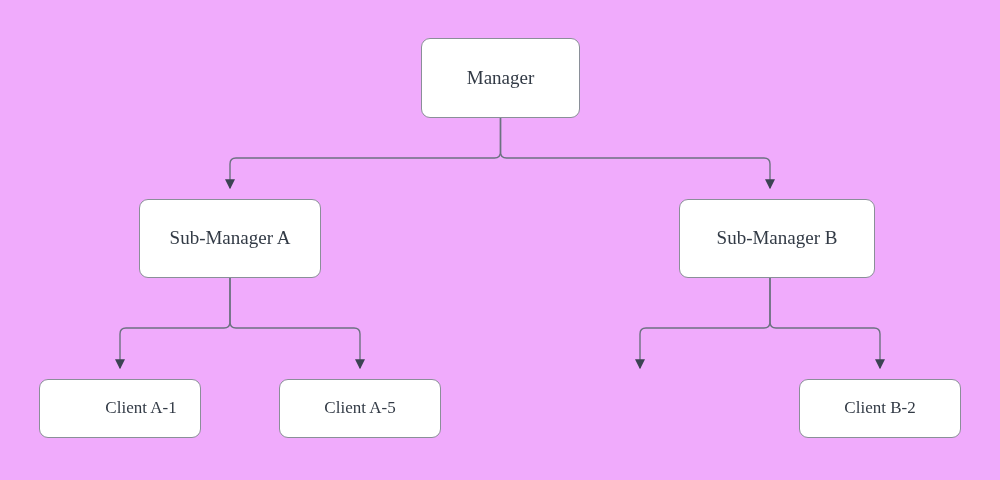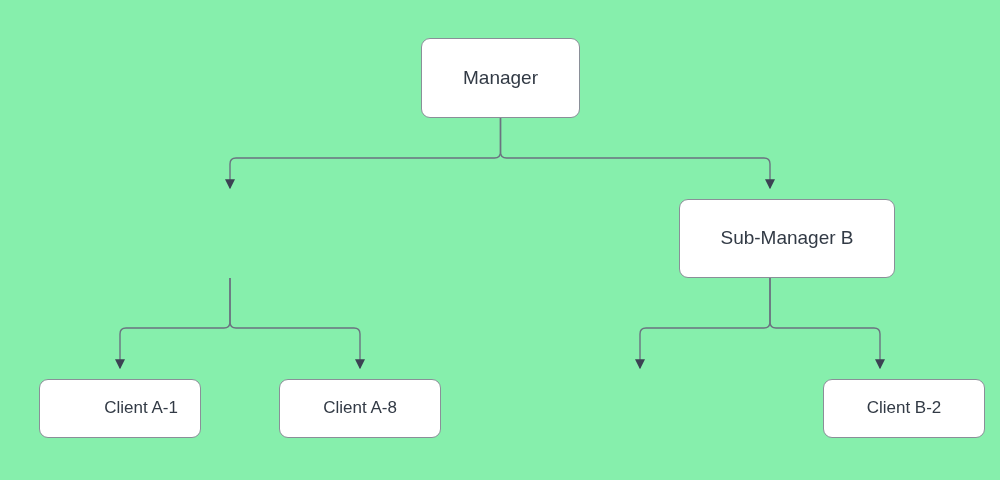"Manager" #canvas { background: #86efac -> #f0abfc; font-family: none -> Liberation Serif, serif }
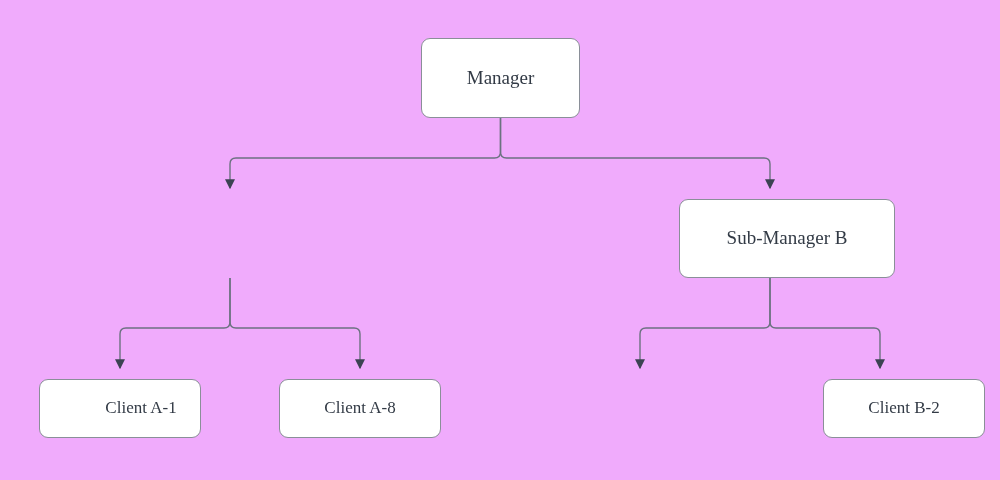"Sub-Manager A" div.node { html: none -> <div> <span>Sub-Manager A</span> </div> }
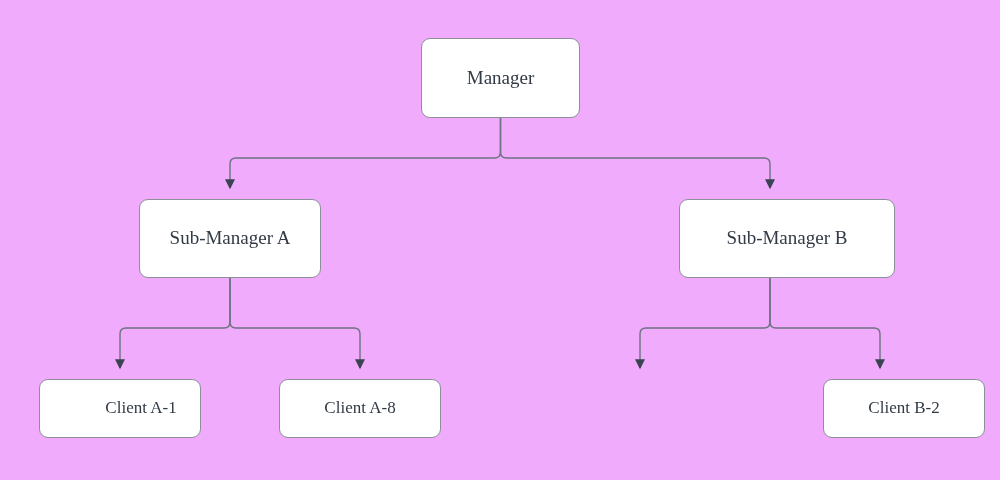"Sub-Manager B" .node.mid-right { width: 216px -> 196px }
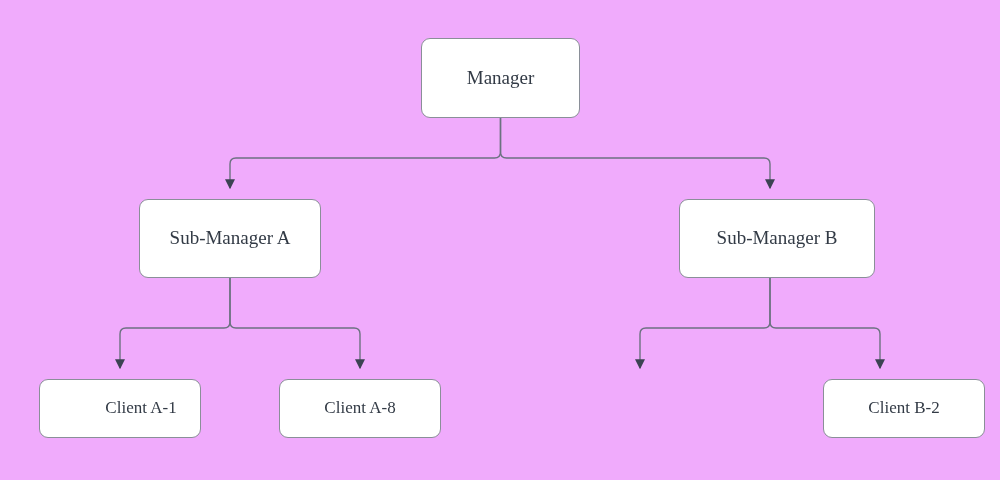"Client A-8" span.node-label { text: A-8 -> A-5 }
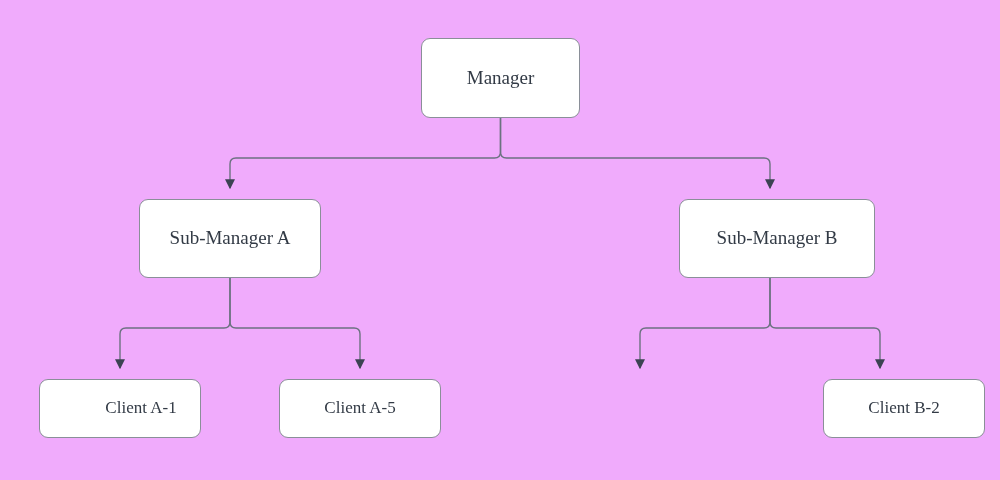"Client B-2" .node.leaf-b2 { margin-left: 24px -> none }
